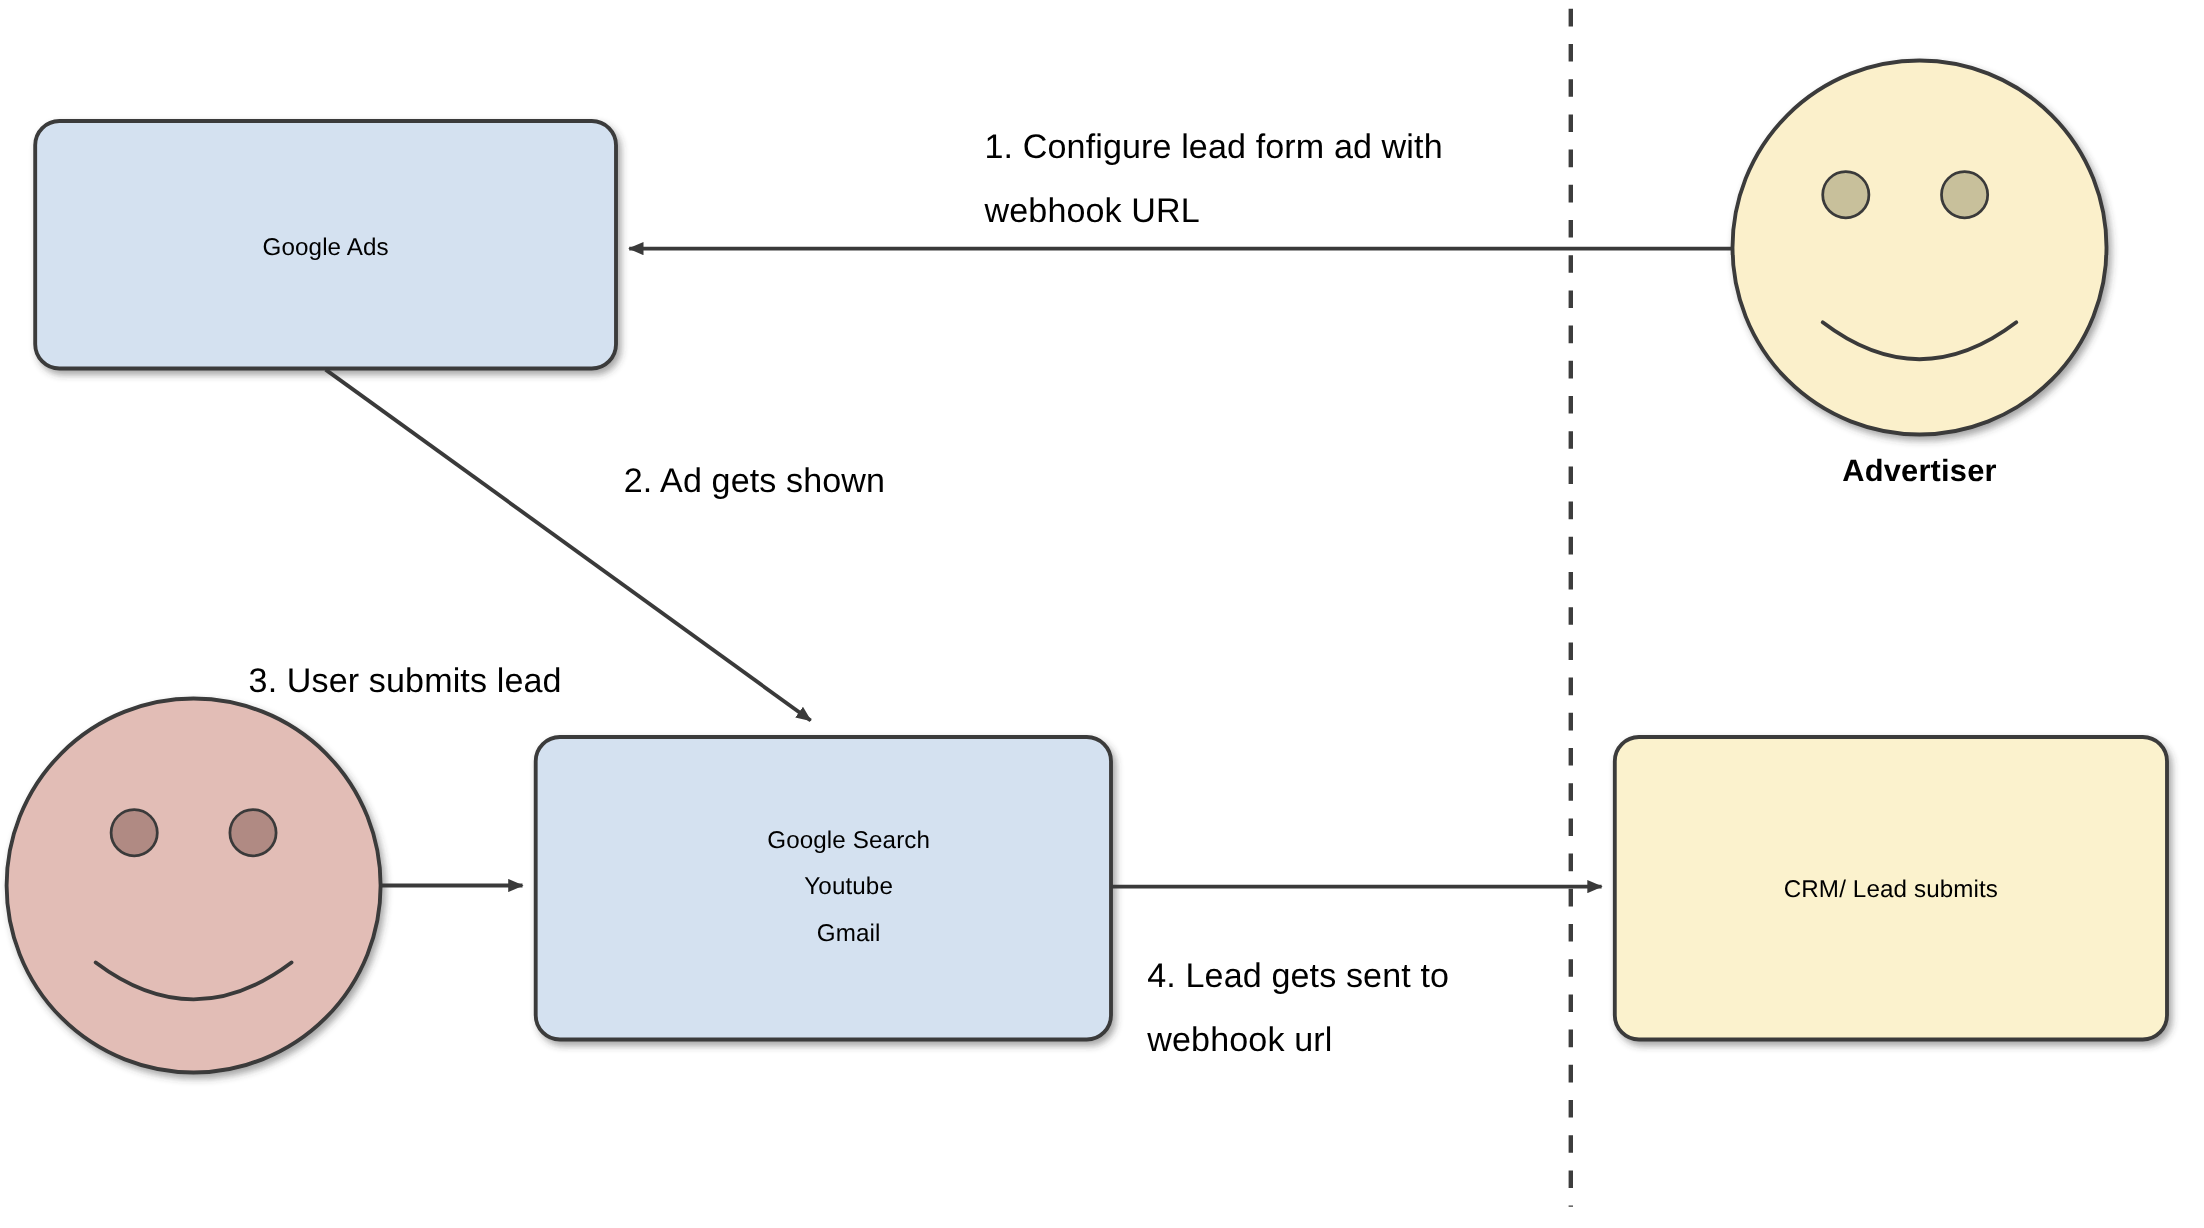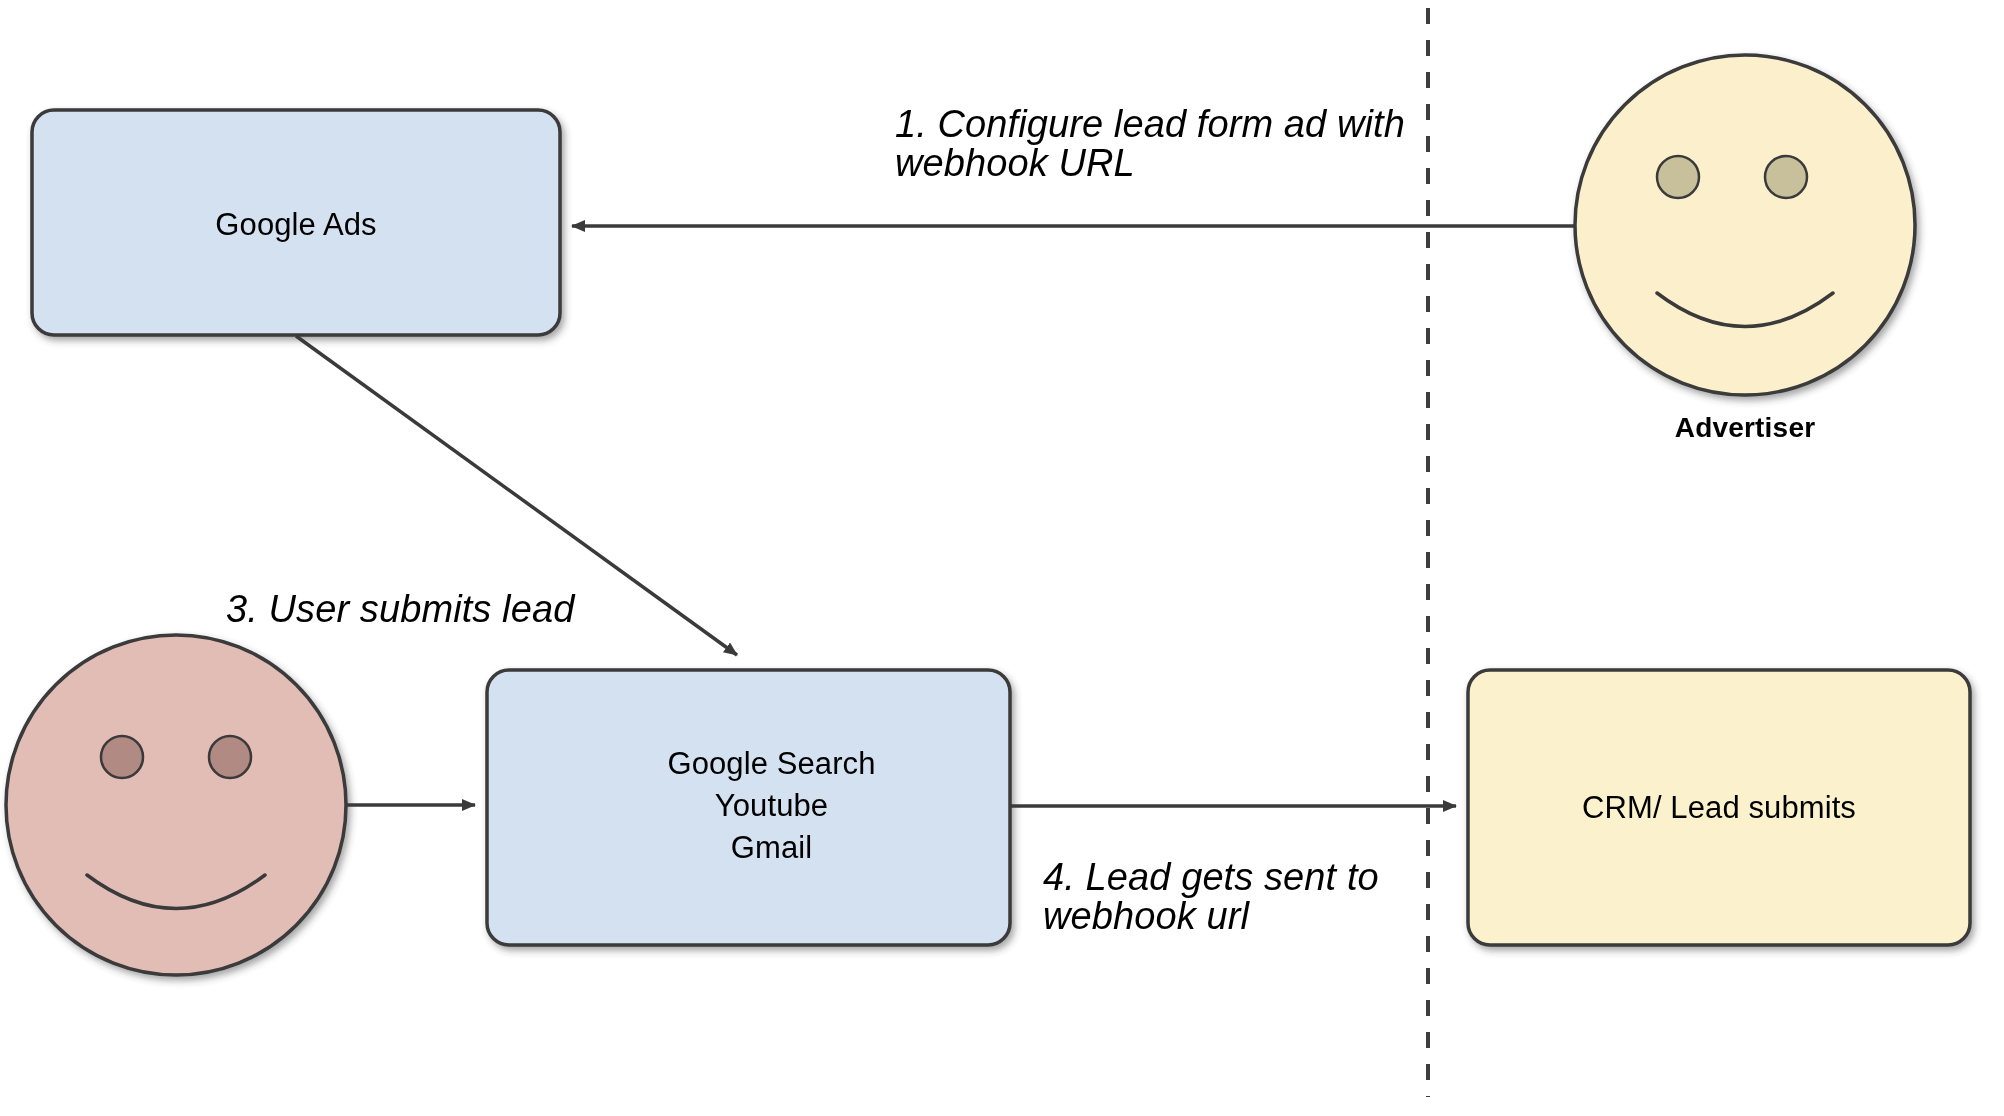"1. Configure lead form ad" .edge-label { font-size: 38px -> 31px; font-style: italic -> none; line-height: 39px -> 58px }
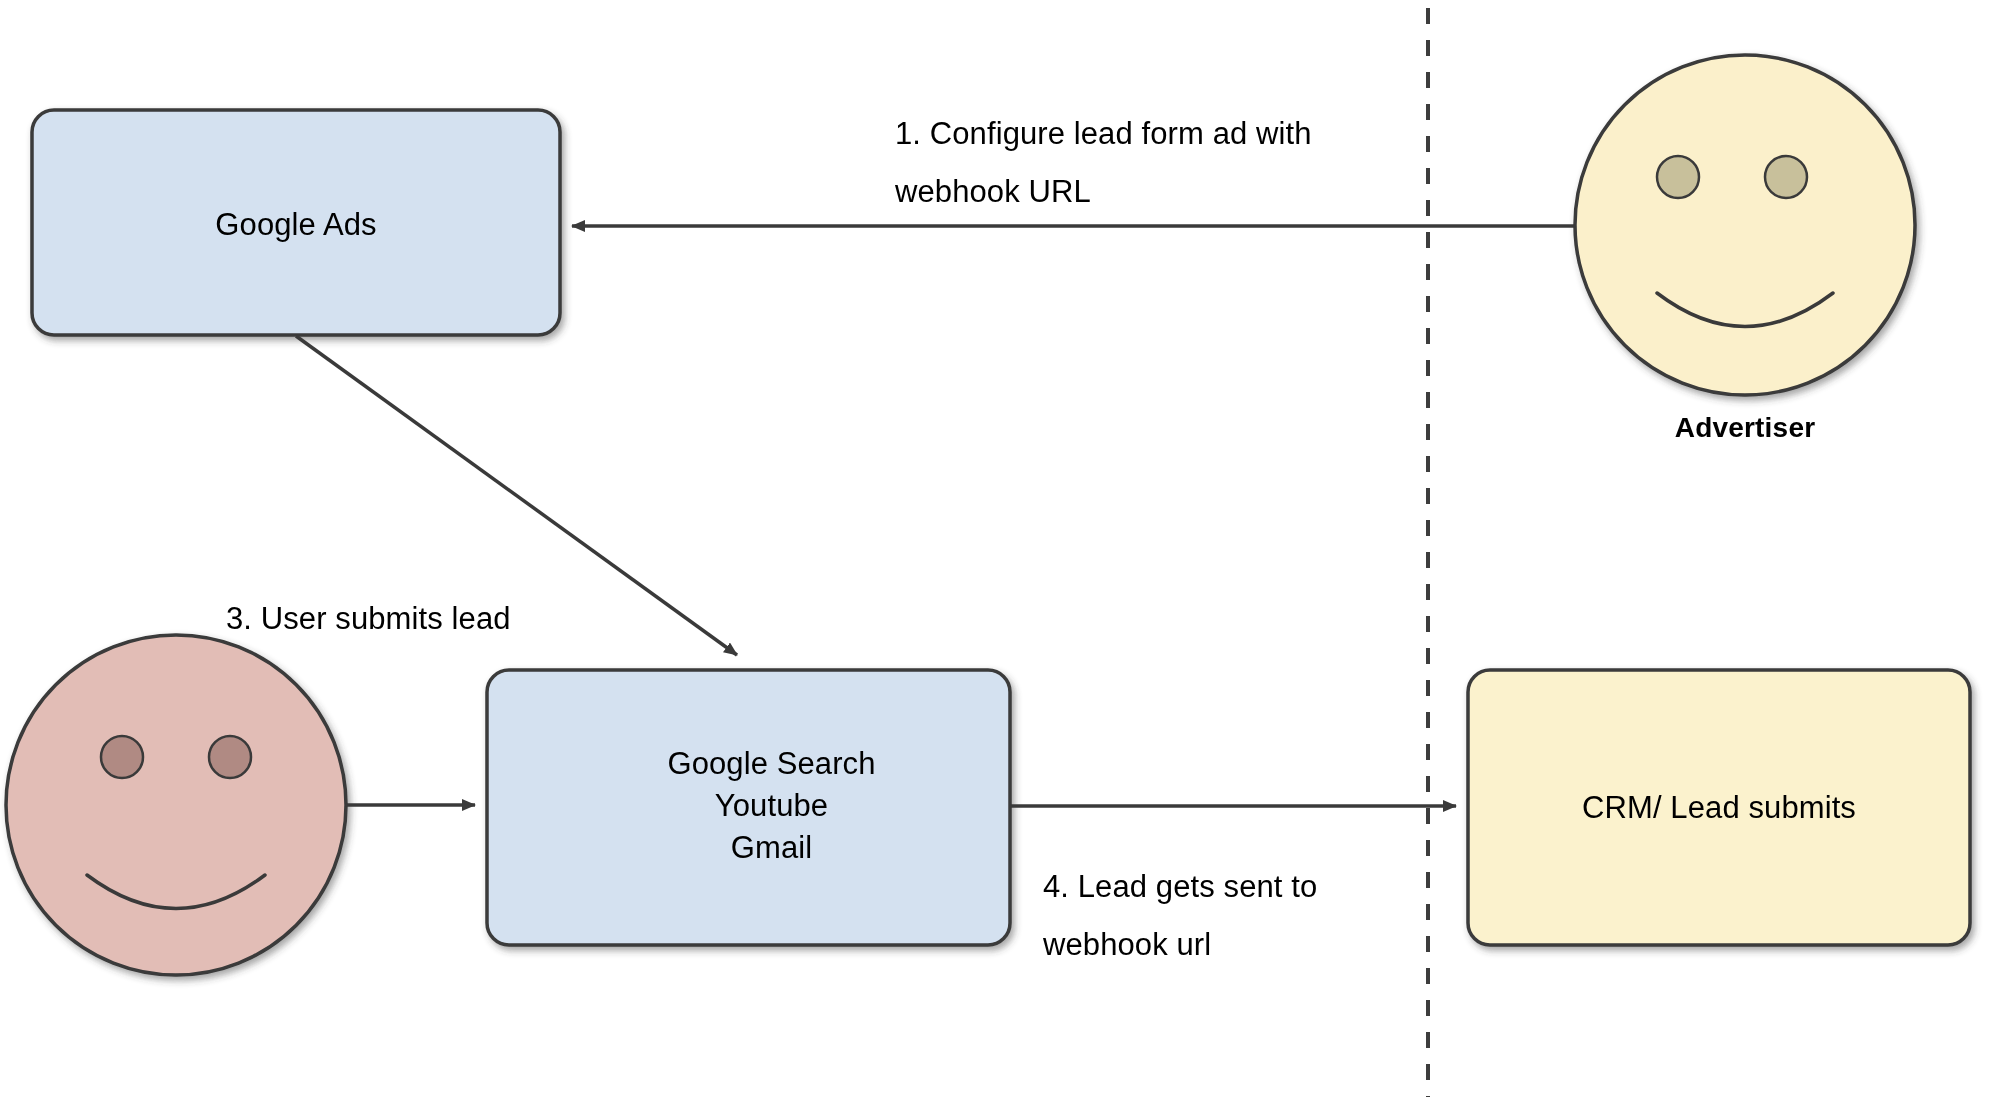"Google Ads" .node-text { font-size: 31px -> 22px }
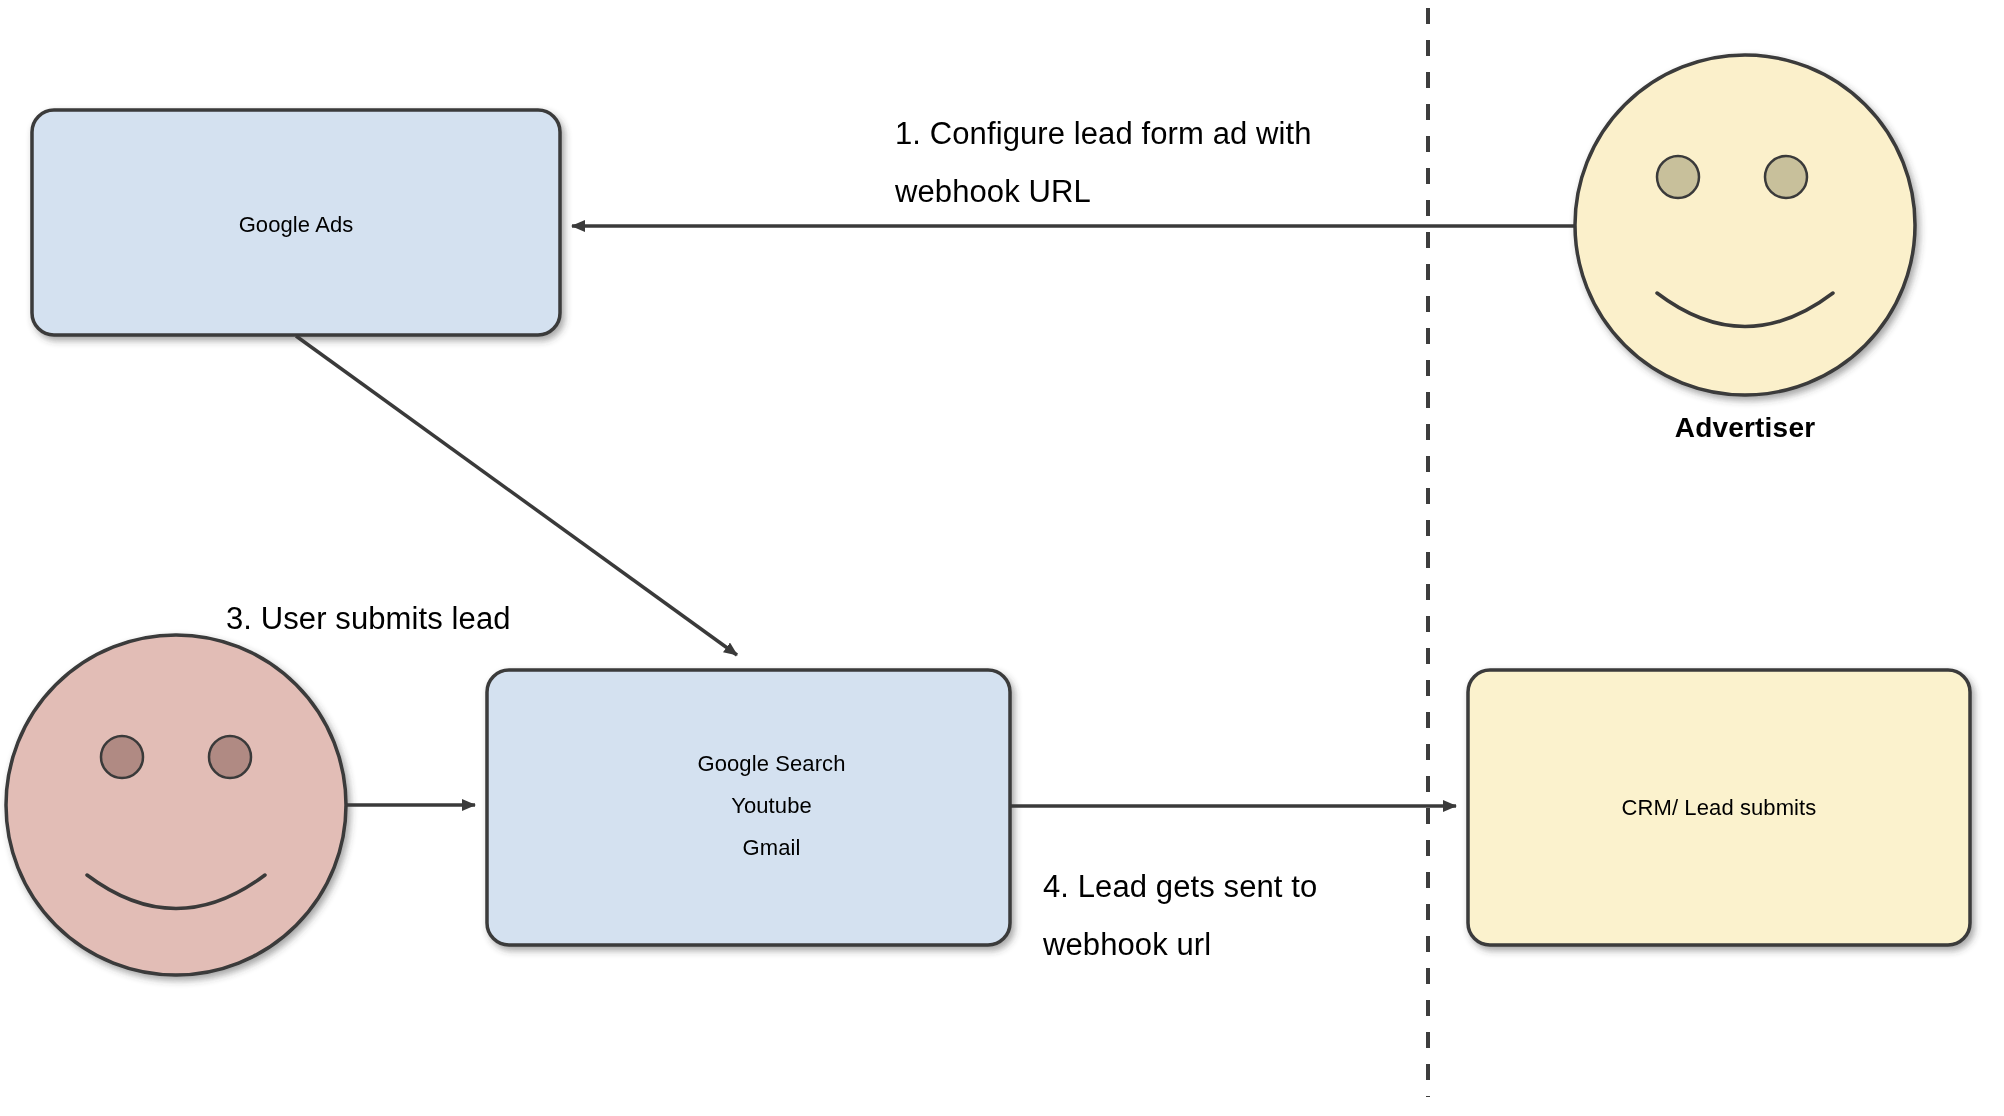"2. Ad gets shown" div.edge-label { html: none -> <div>2. Ad gets shown</div> }
